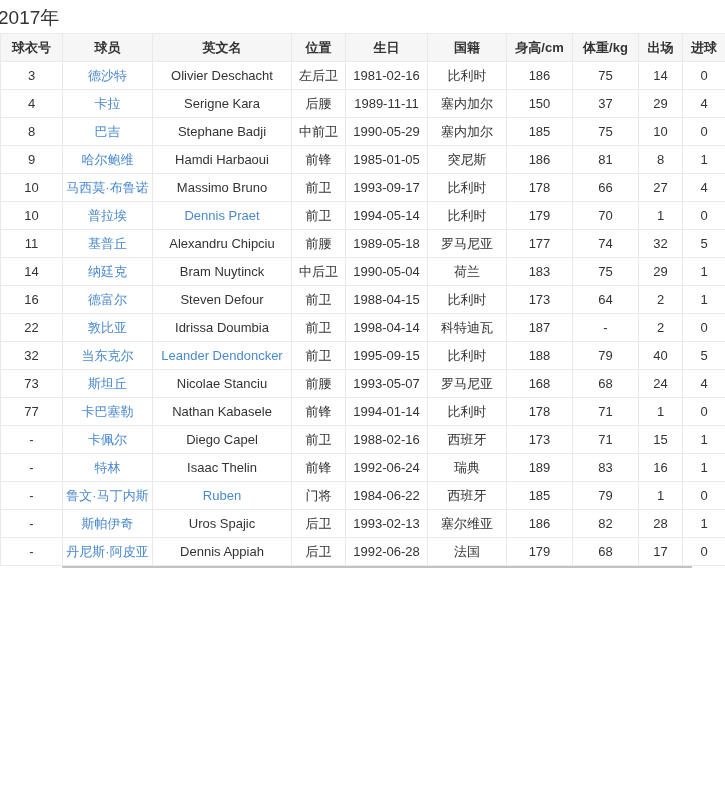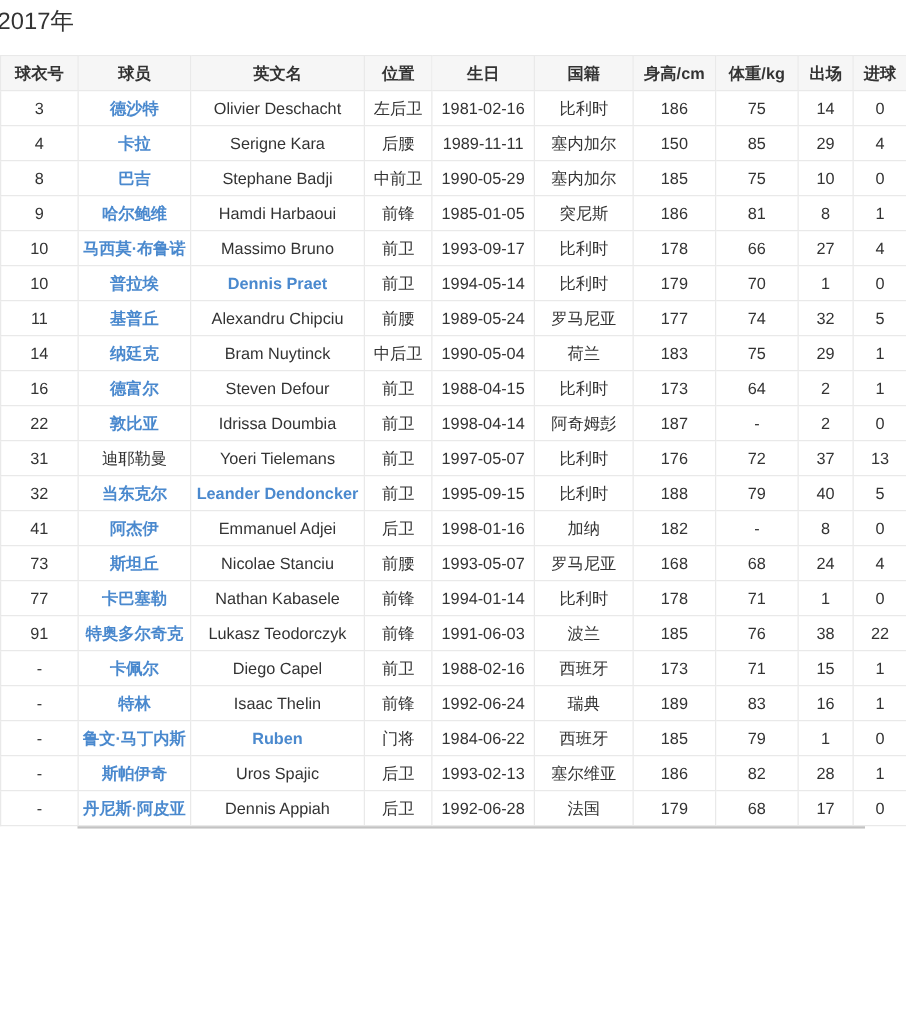"球衣号" table.player-table { margin-top: 15px -> 4px }
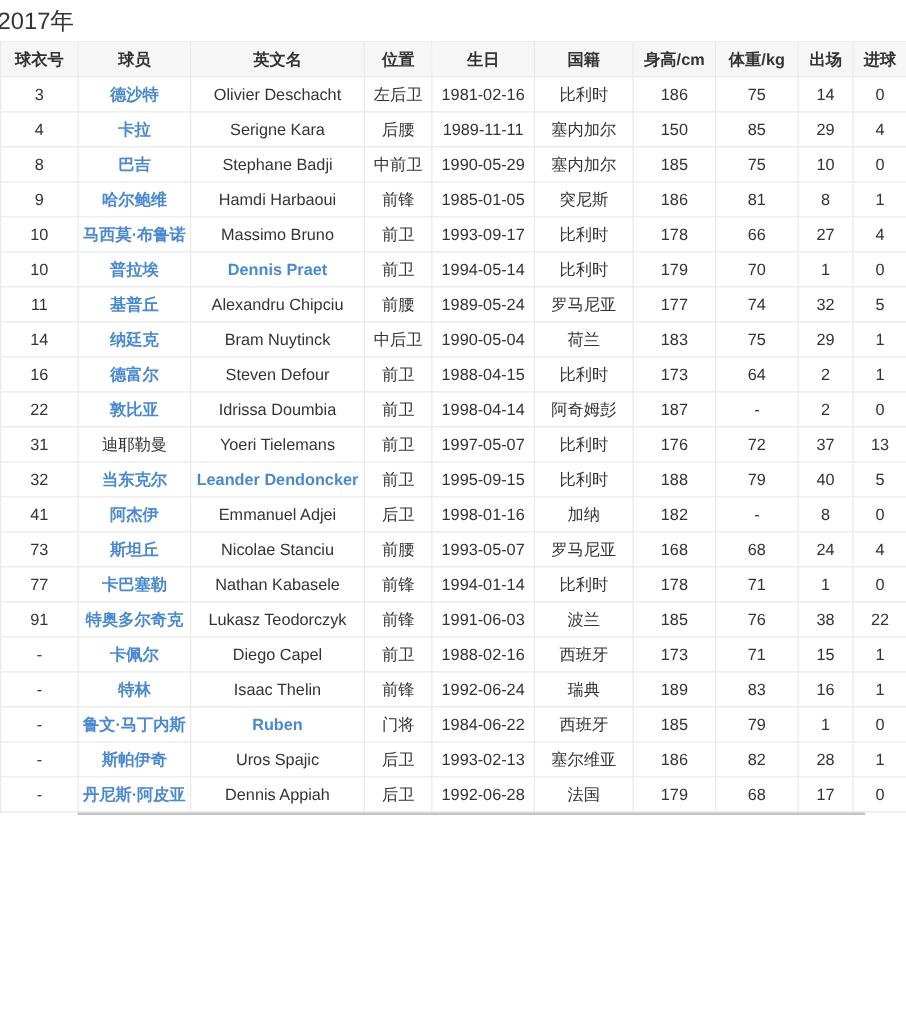"德沙特" a.player-link { font-weight: bold -> none }
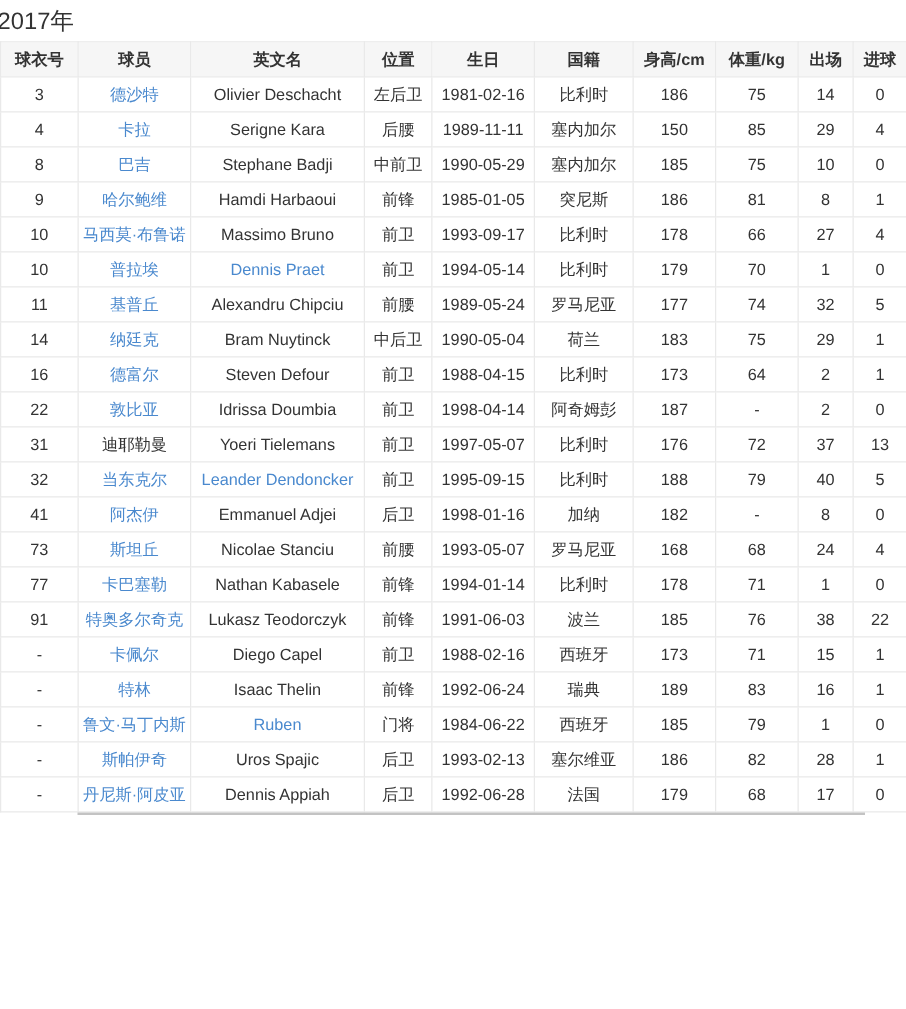"85" td { text: 85 -> 37 }
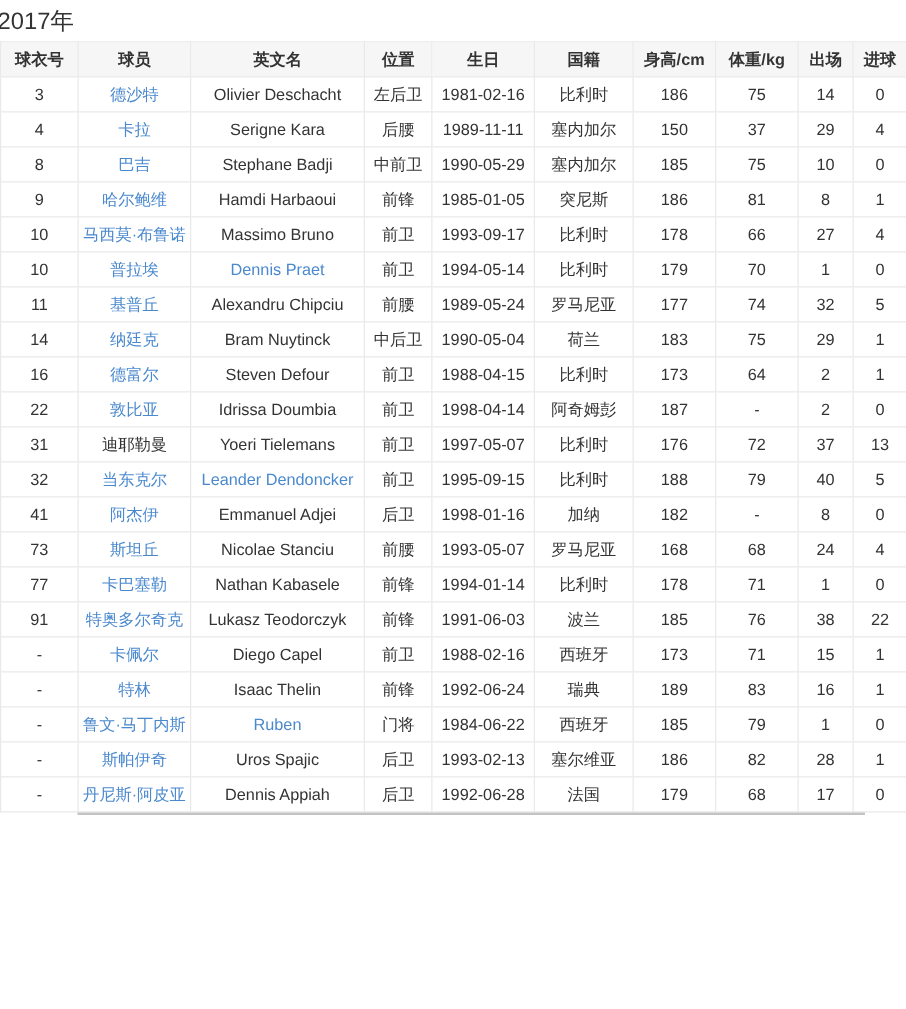"1989-05-24" td { text: 1989-05-24 -> 1989-05-18 }
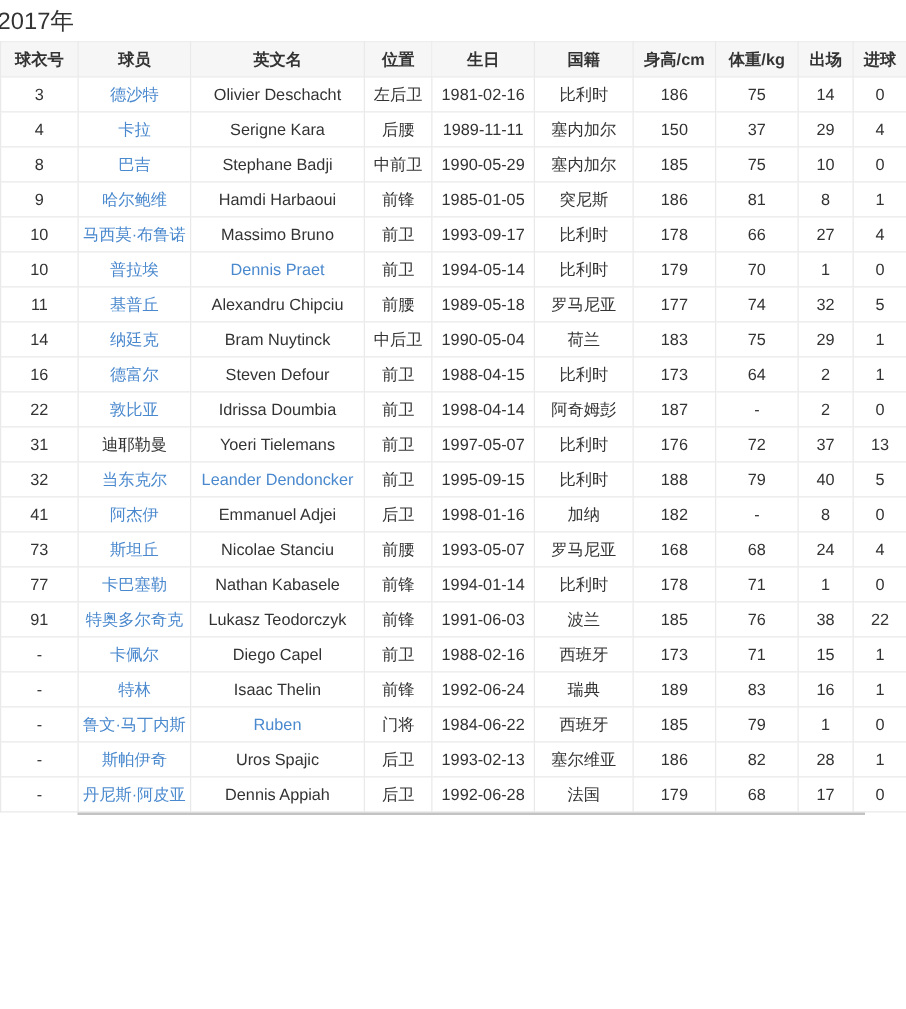"阿奇姆彭" td { text: 阿奇姆彭 -> 科特迪瓦 }
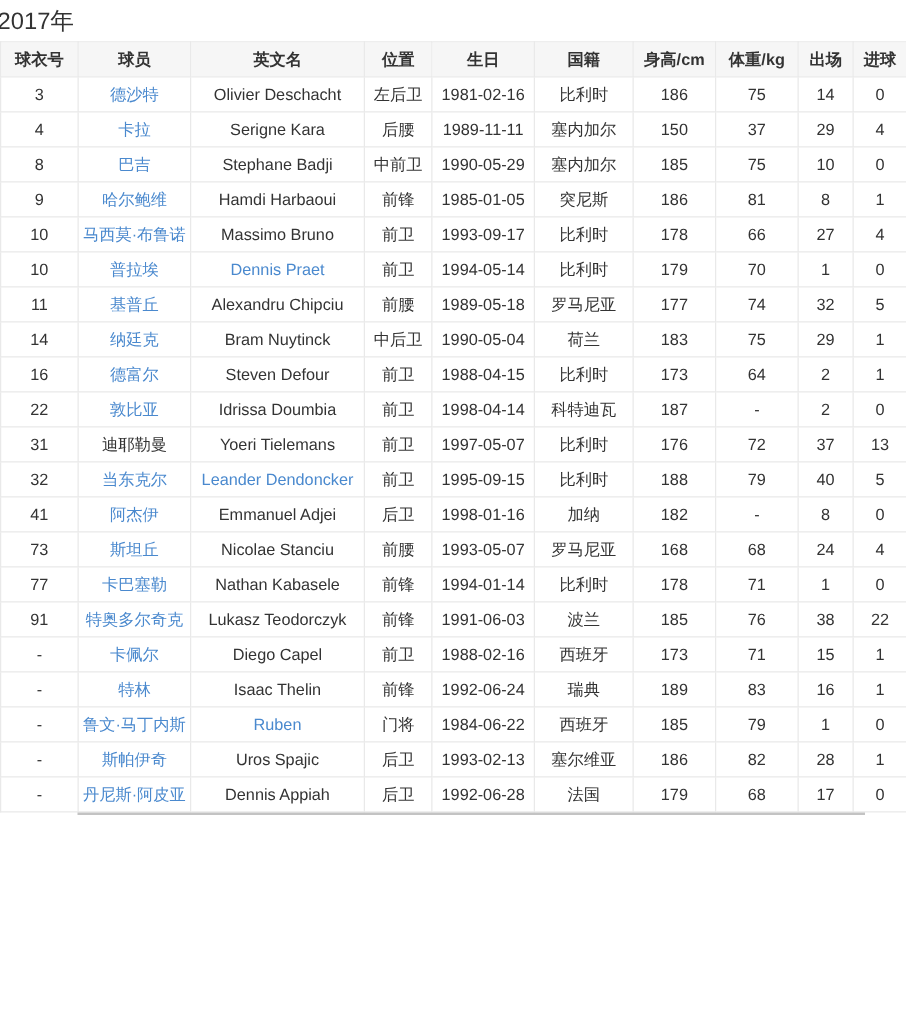"31" tr { html: <tr> <td>31</td> <td>迪耶勒曼</td> <td>Yoeri Tielemans</td> <td>前卫</td> <td>1997-05-07</td> <td>比利时</td> <td>176</td> <td>72</td> <td>37</td> <td>13</td> </tr> -> none }
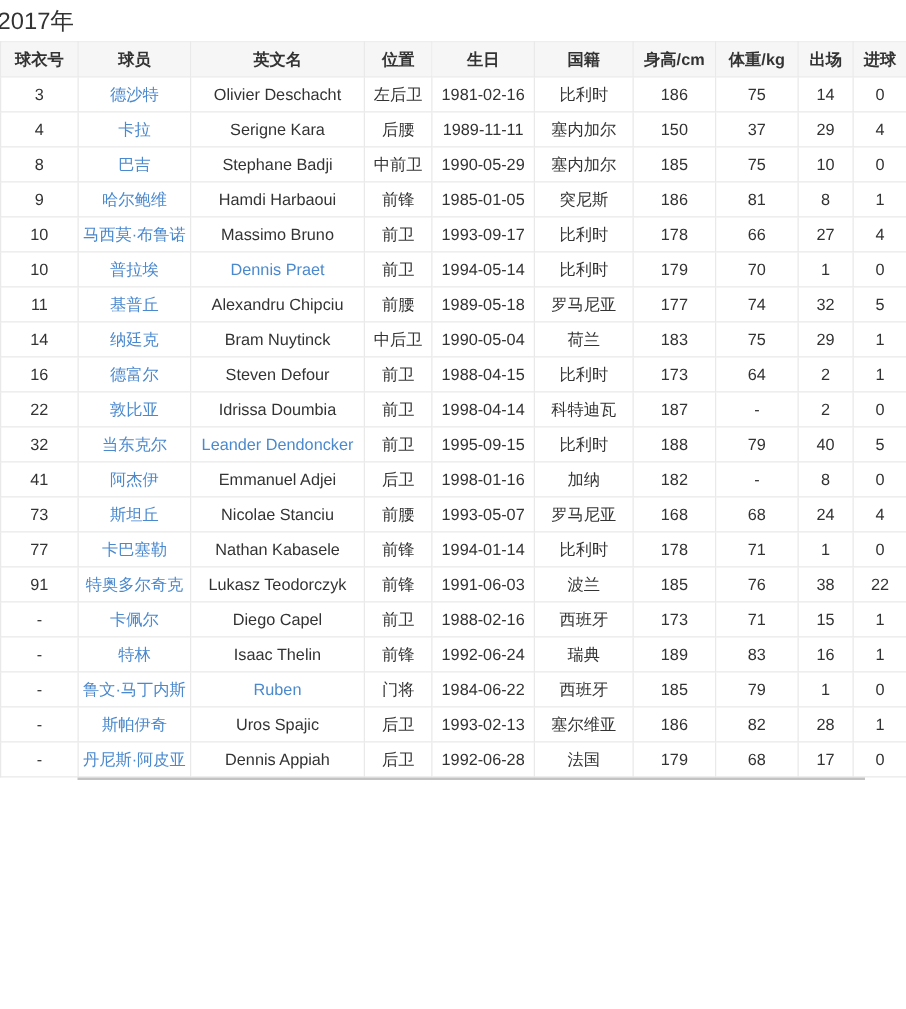"41" tr { html: <tr> <td>41</td> <td><a>阿杰伊</a></td> <td>Emmanuel Adjei</td> <td>后卫</td> <td>1998-01-16</td> <td>加纳</td> <td>182</td> <td>-</td> <td>8</td> <td>0</td> </tr> -> none }
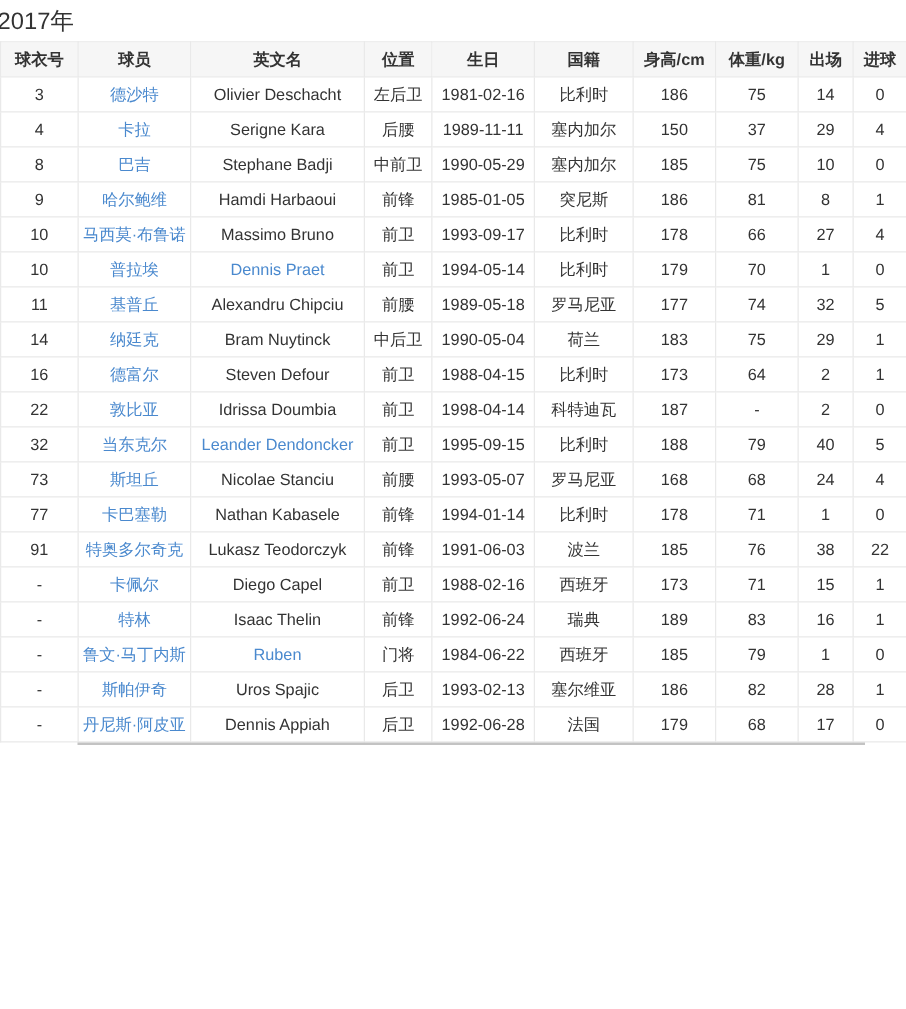"91" tr { html: <tr> <td>91</td> <td><a>特奥多尔奇克</a></td> <td>Lukasz Teodorczyk</td> <td>前锋</td> <td>1991-06-03</td> <td>波兰</td> <td>185</td> <td>76</td> <td>38</td> <td>22</td> </tr> -> none }
